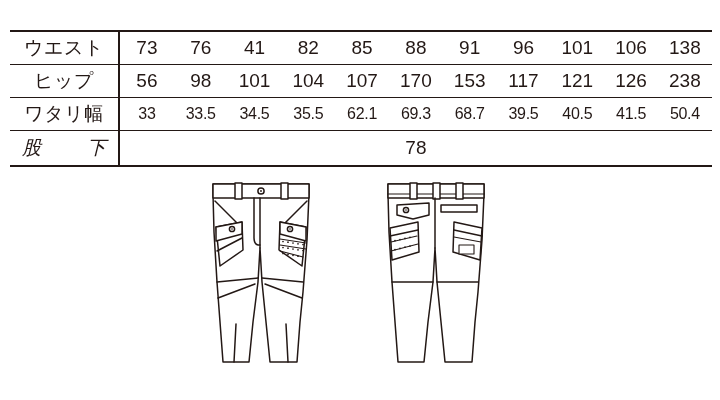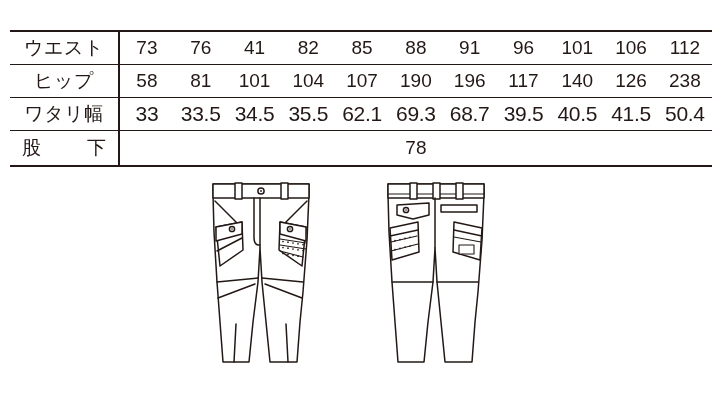"112" td.val { text: 112 -> 138 }
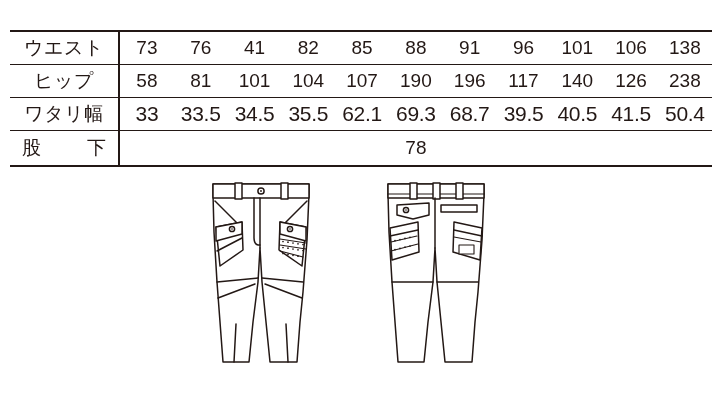"58" td.val { text: 58 -> 56 }
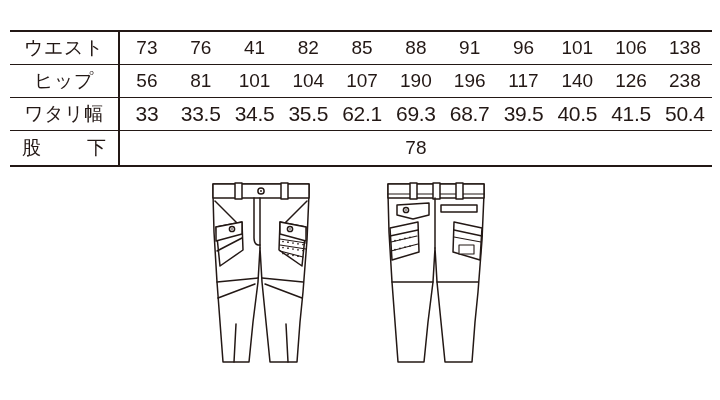"81" td.val { text: 81 -> 98 }
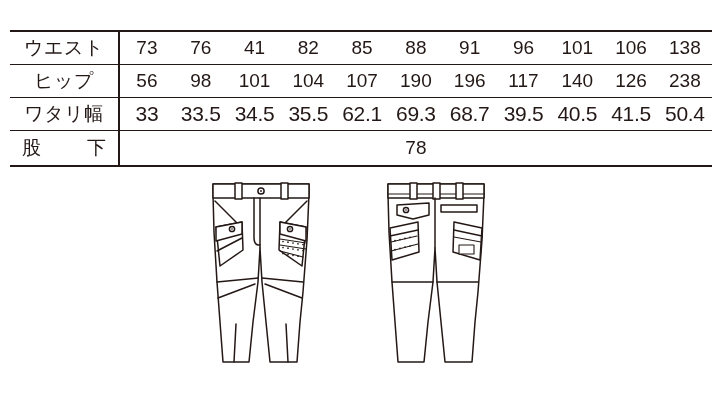"190" td.val { text: 190 -> 170 }
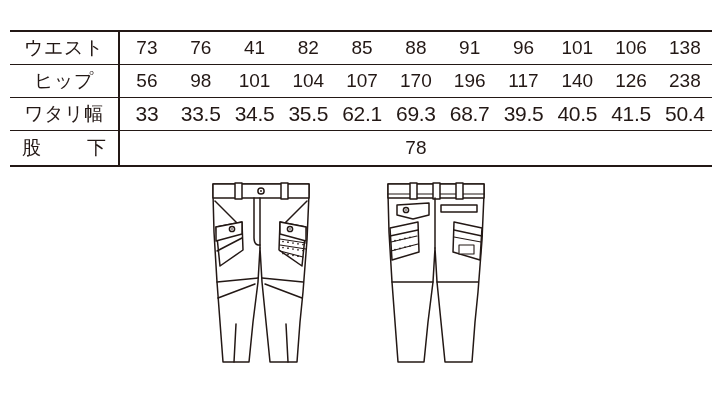"196" td.val { text: 196 -> 153 }
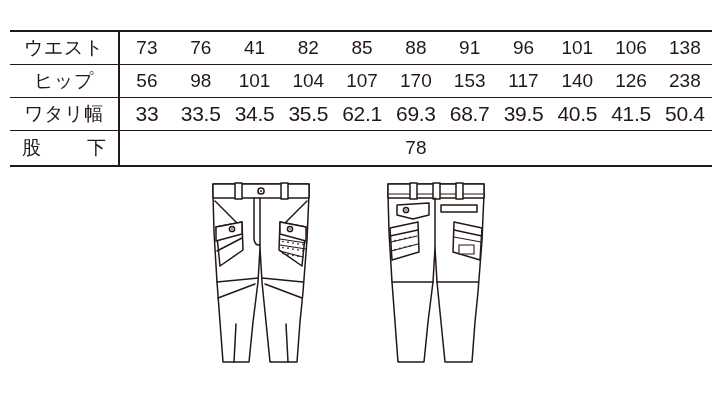"140" td.val { text: 140 -> 121 }
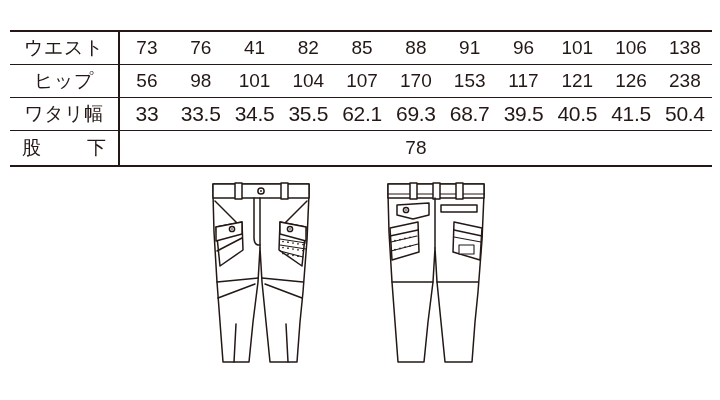"33" td.val.small { font-size: 21px -> 16px }
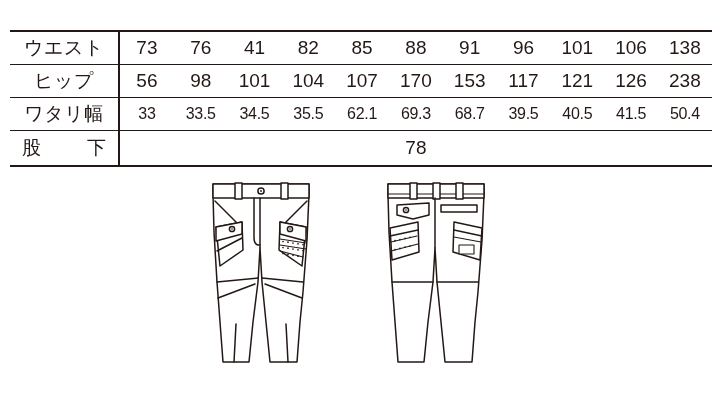"股 下" td.row-label .lbl-spread { font-style: none -> italic }
